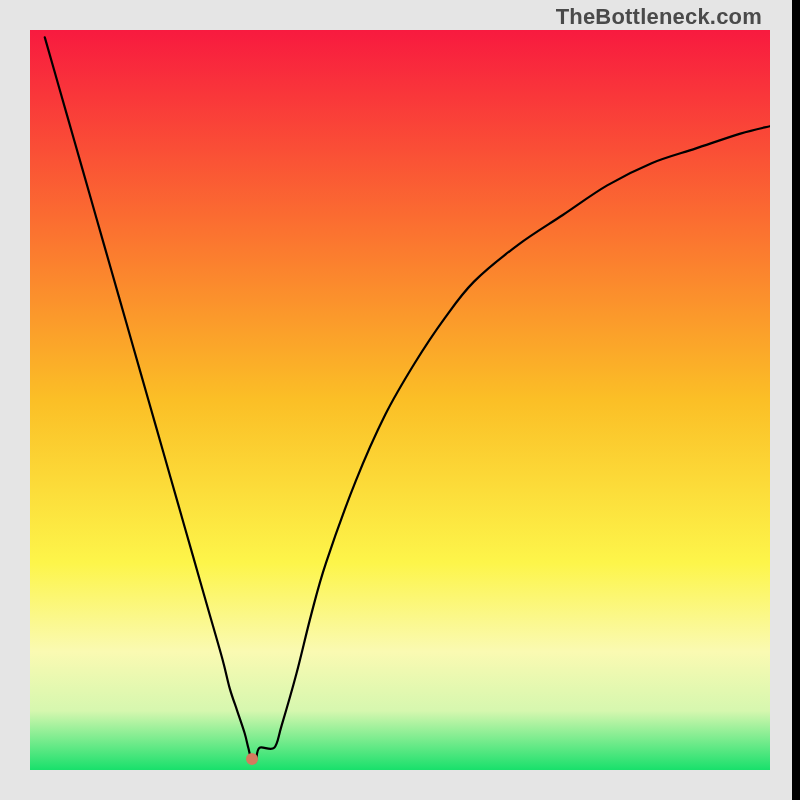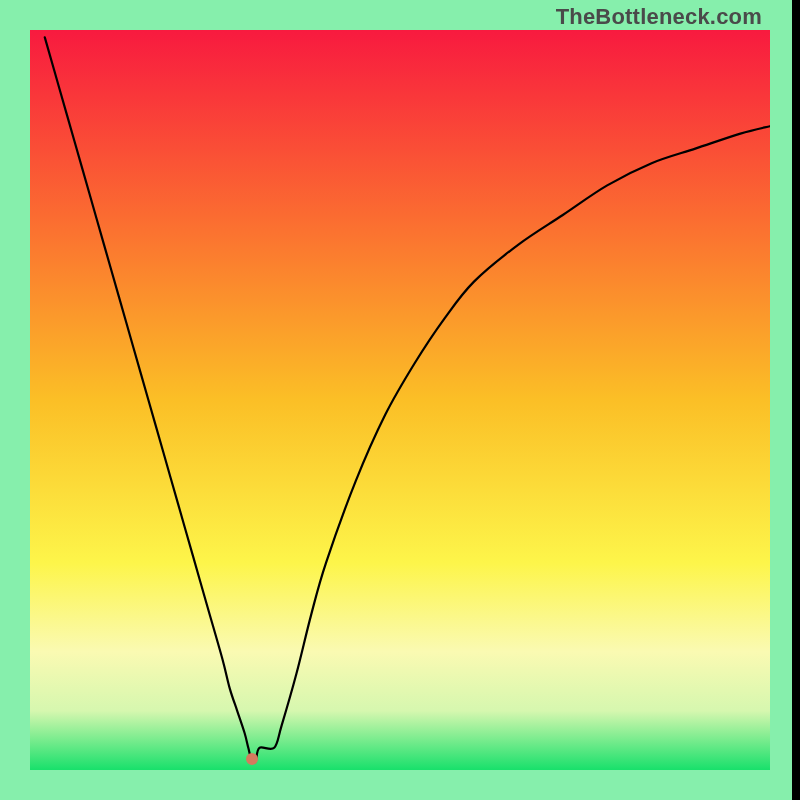"TheBottleneck.com" .frame { background: #86efac -> #e5e5e5 }
